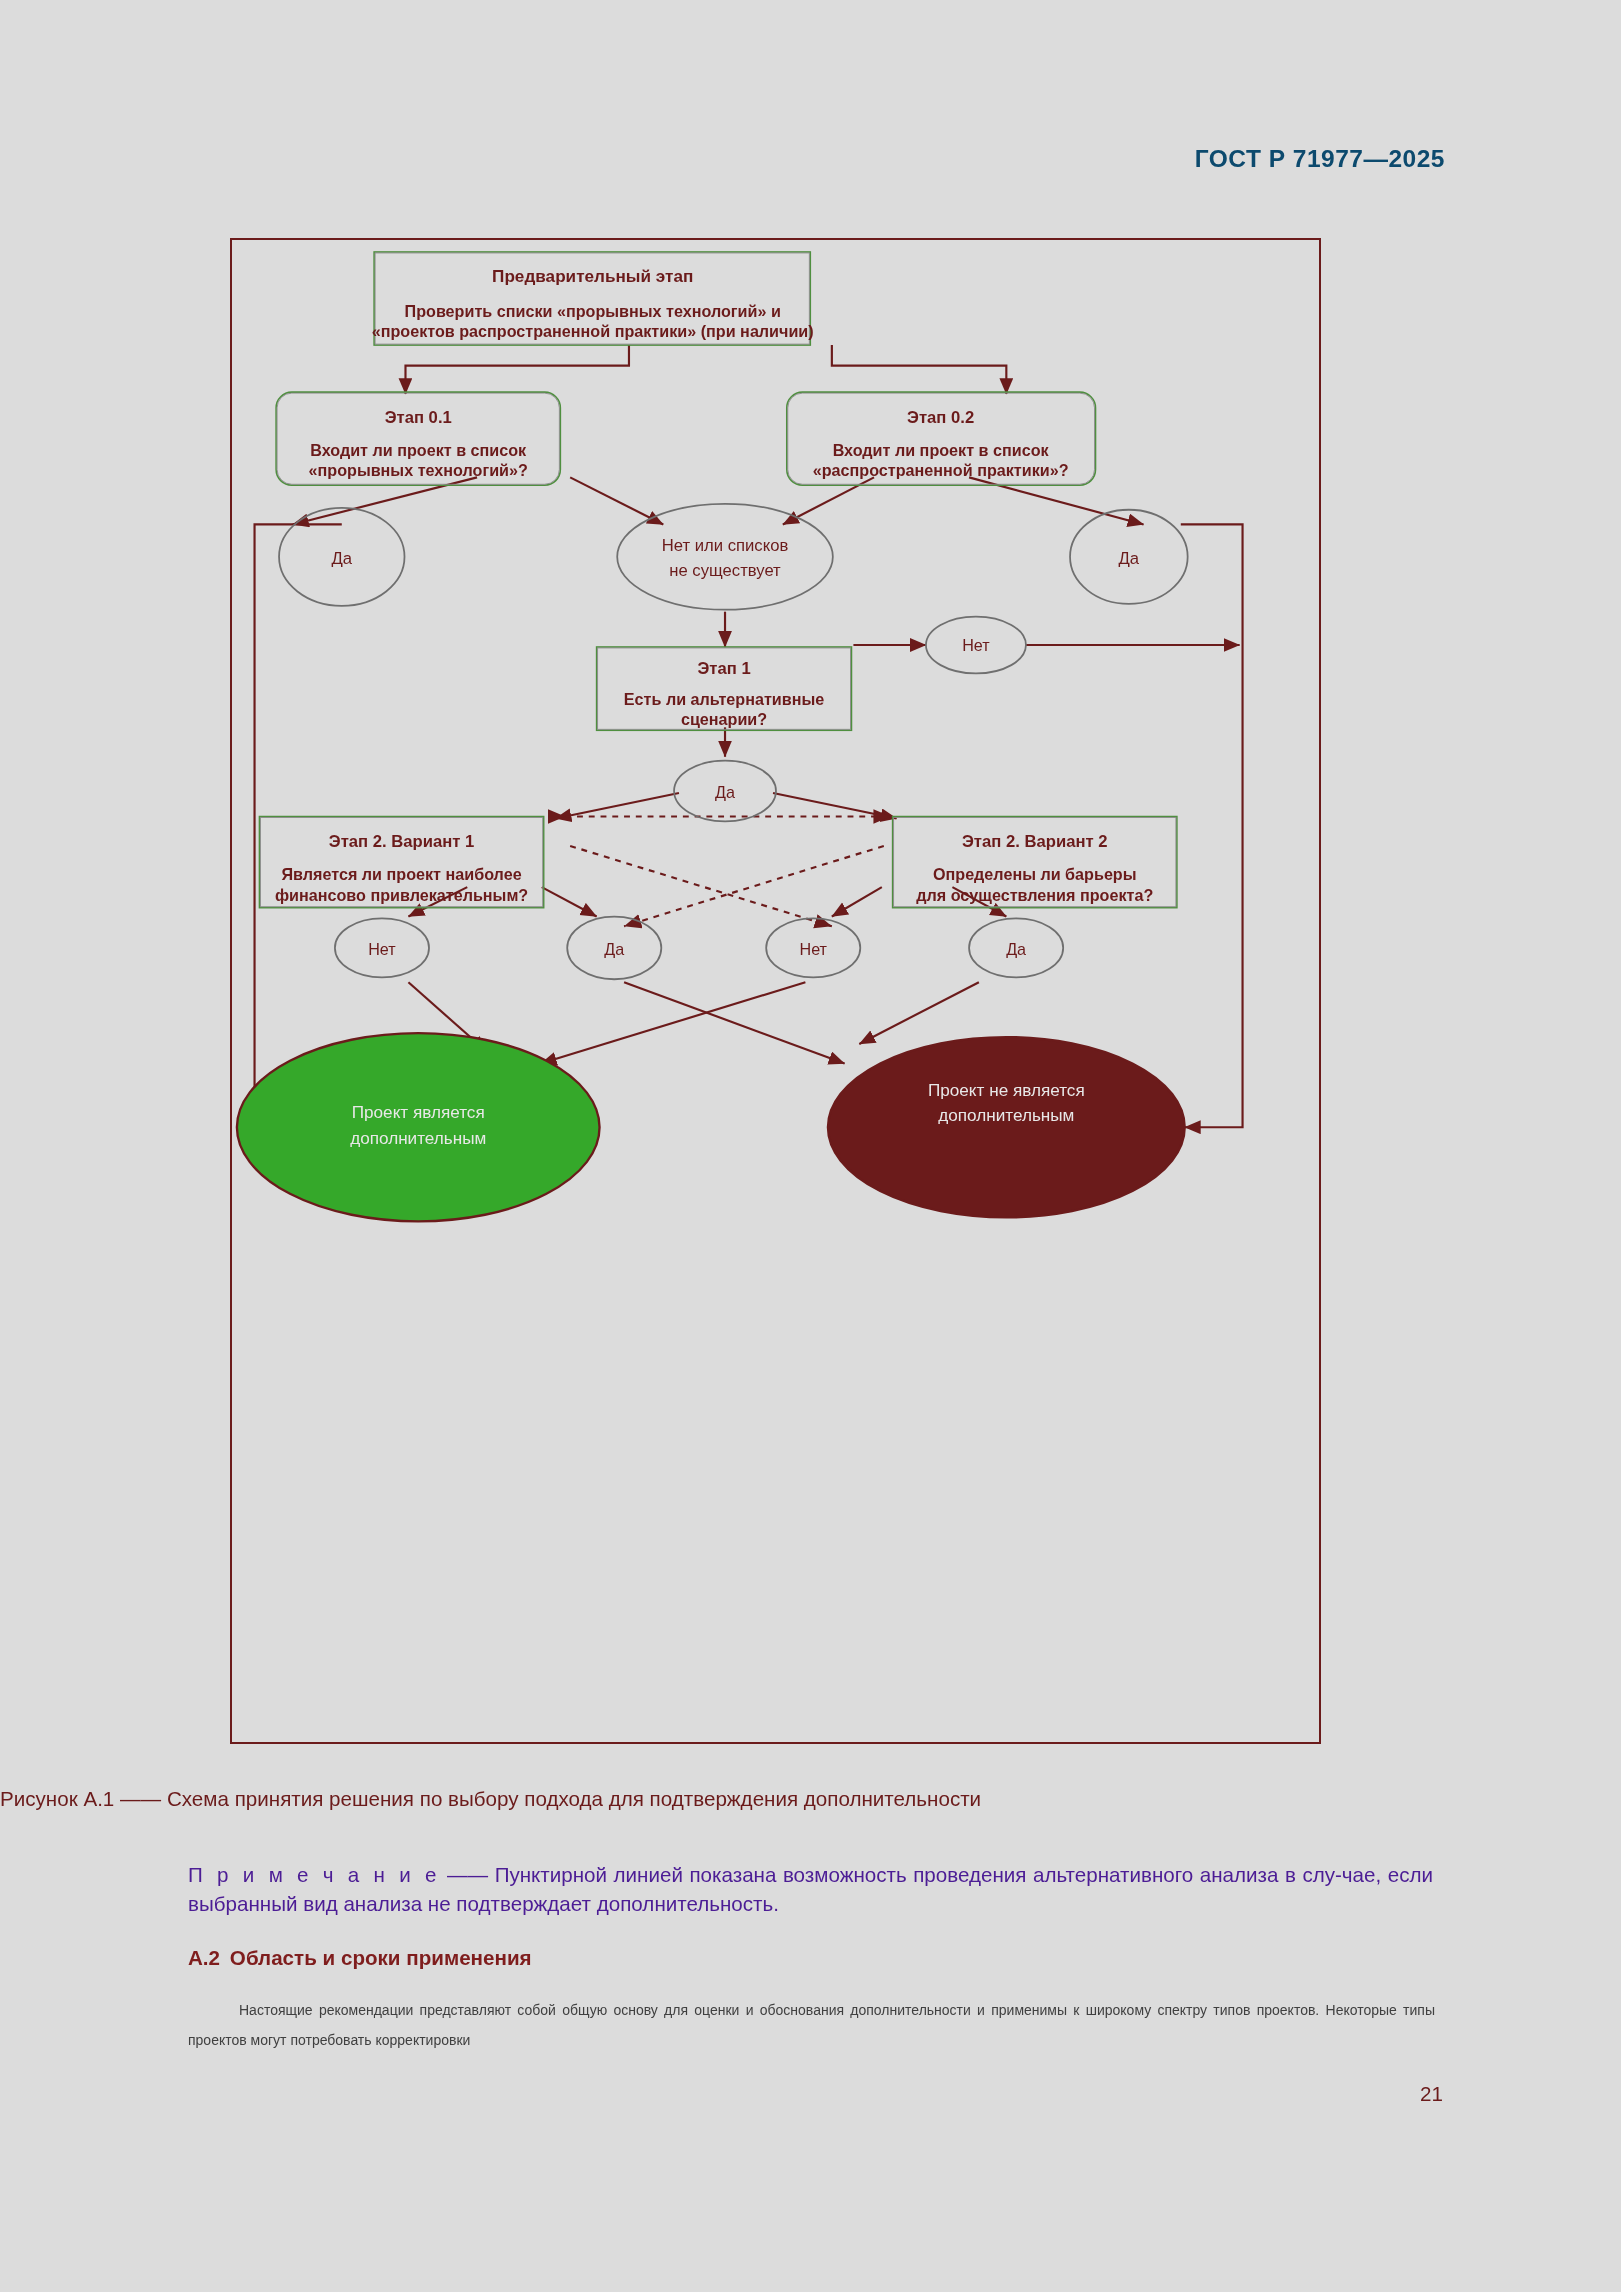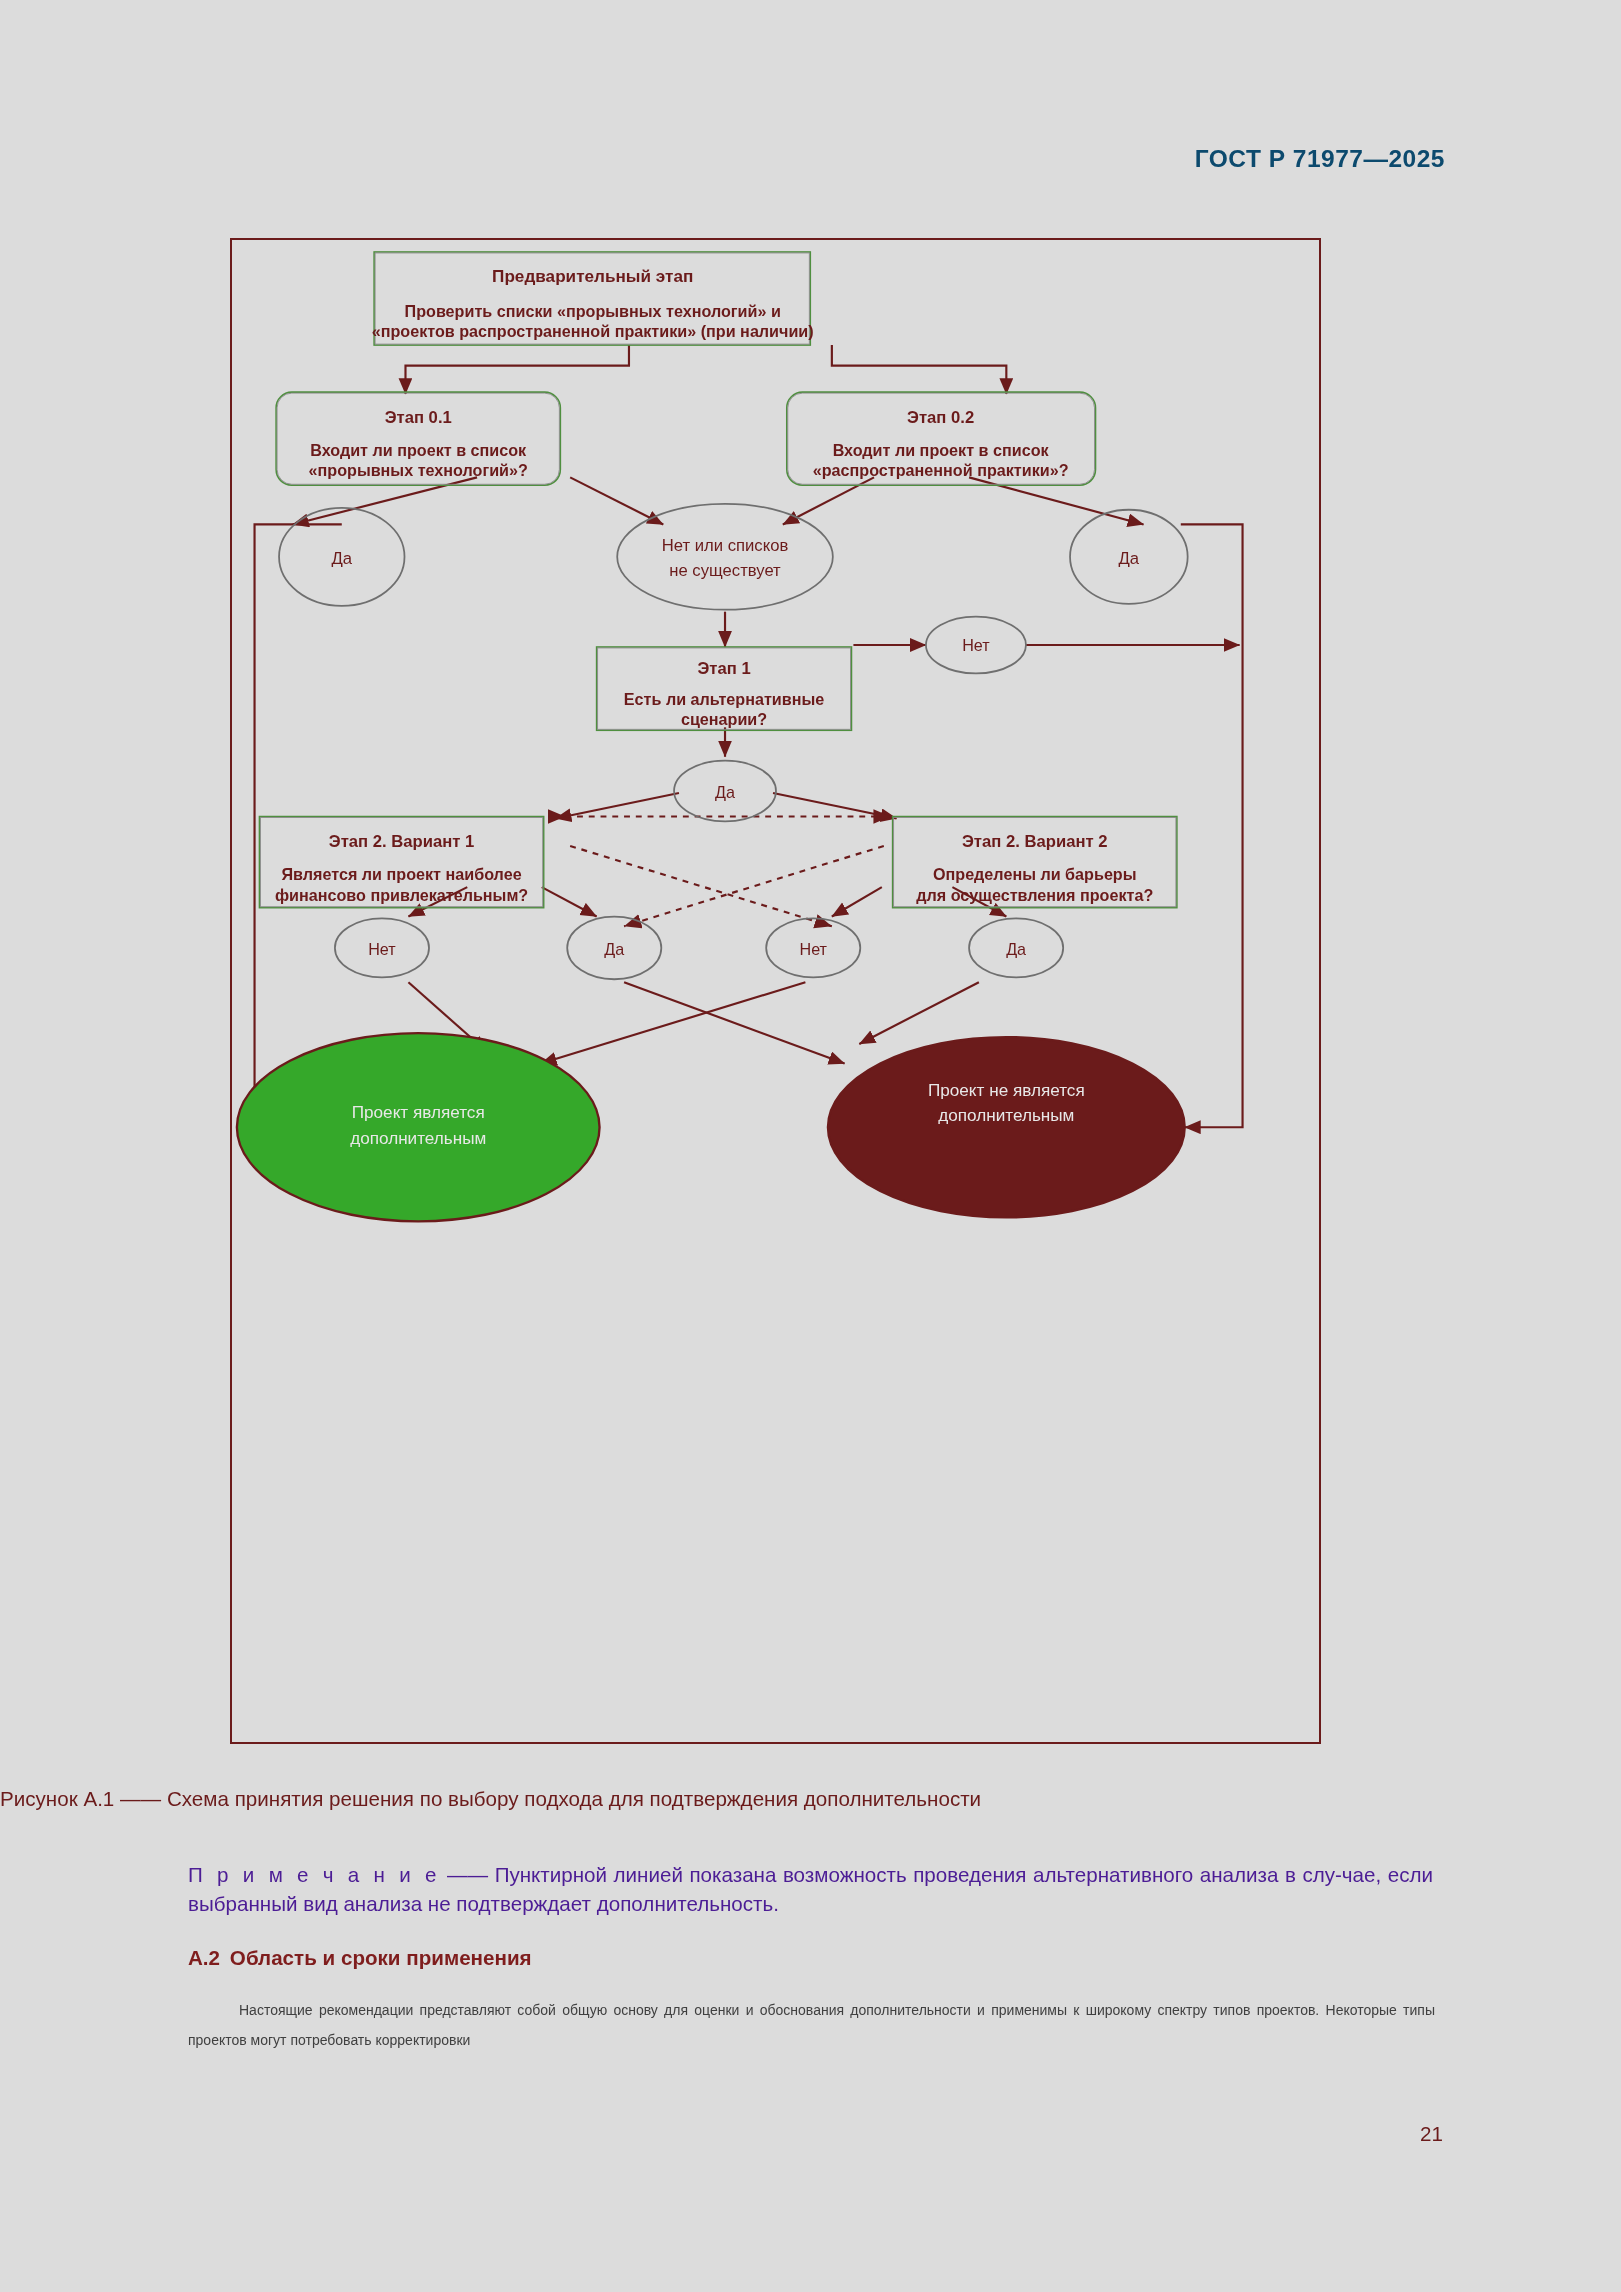"21" .page-num { margin-top: 40px -> none }
